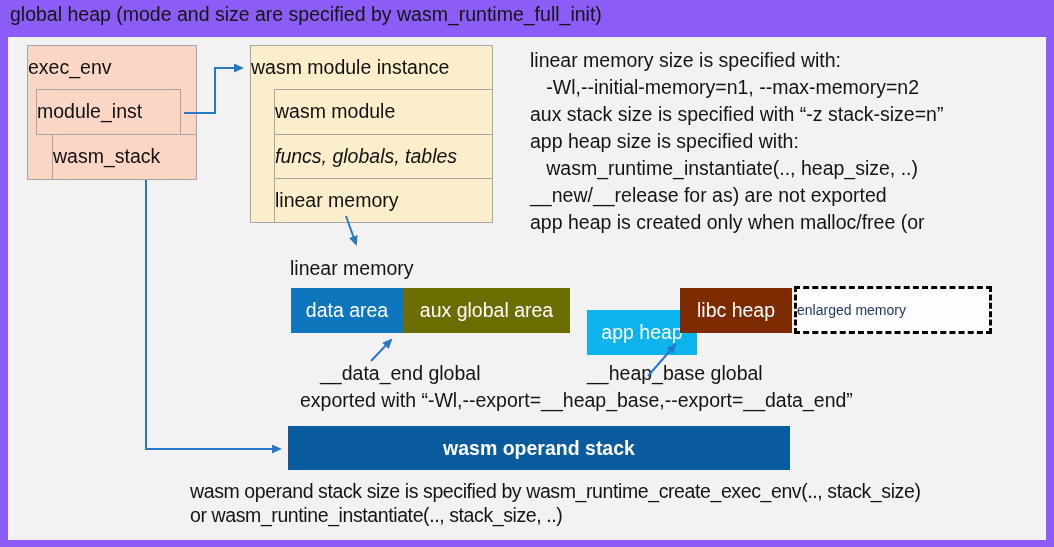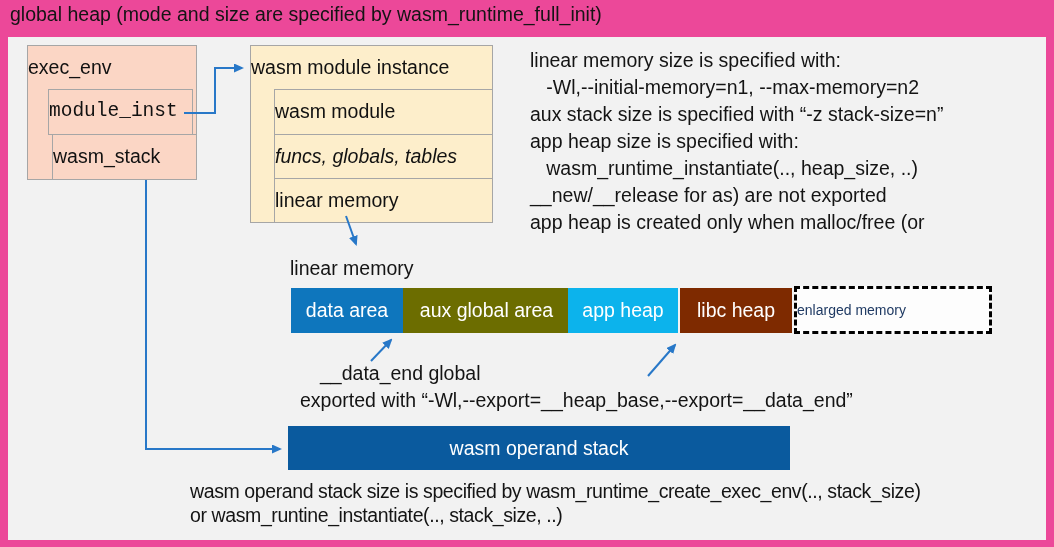"global heap (mode and size" #stage { background: #ec4899 -> #8b5cf6 }
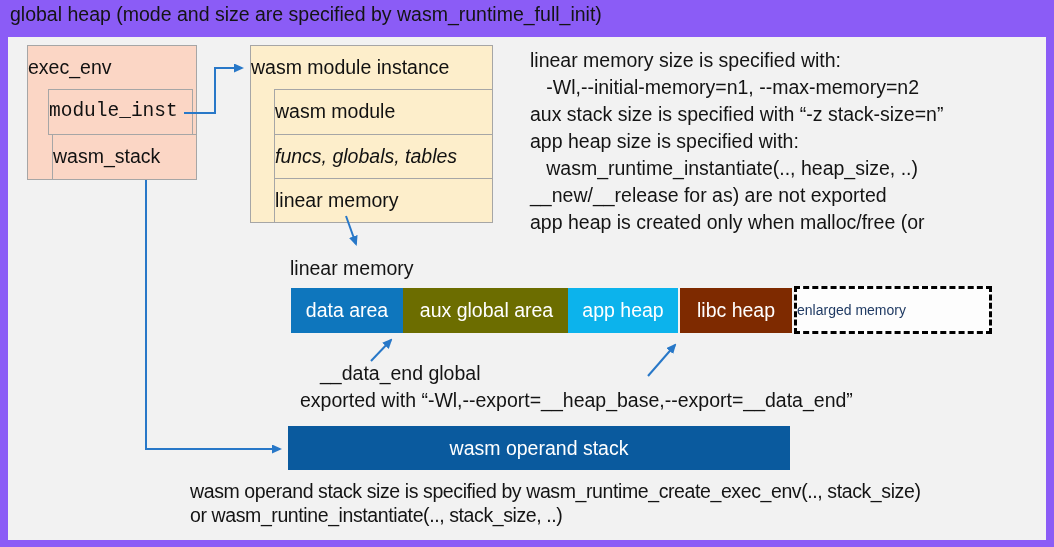"module_inst" div.abs { font-family: Liberation Mono, monospace -> none; left: 48px -> 36px }
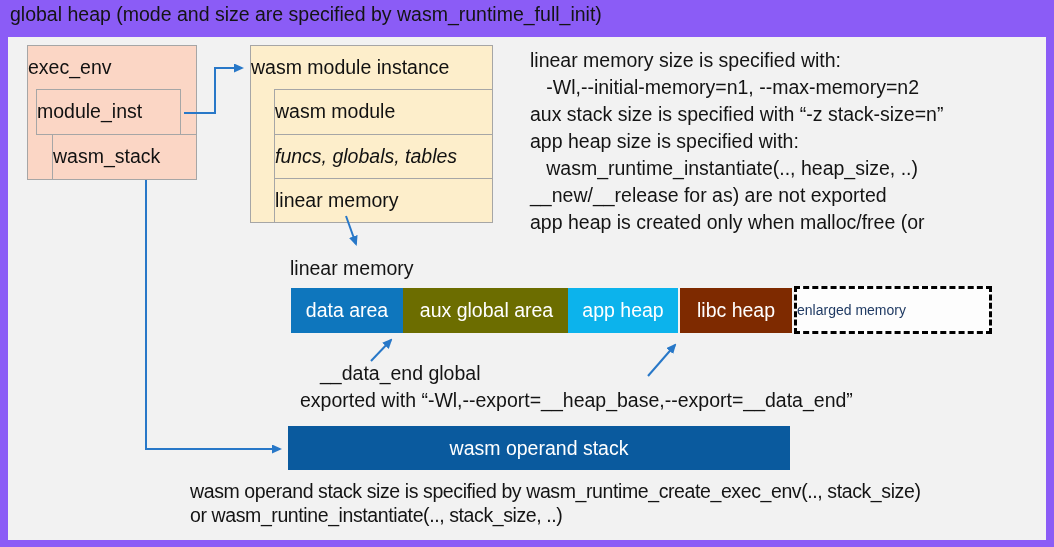"app heap" div.abs { left: 568px -> 587px; margin-top: none -> 22px }
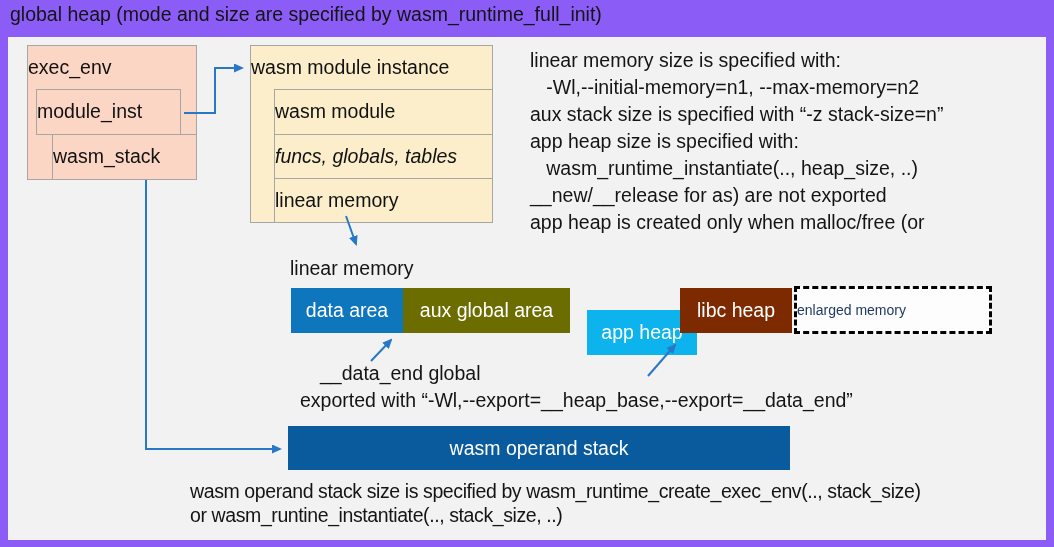"__heap_base global" div.abs { html: none -> <div>__heap_base global</div> }
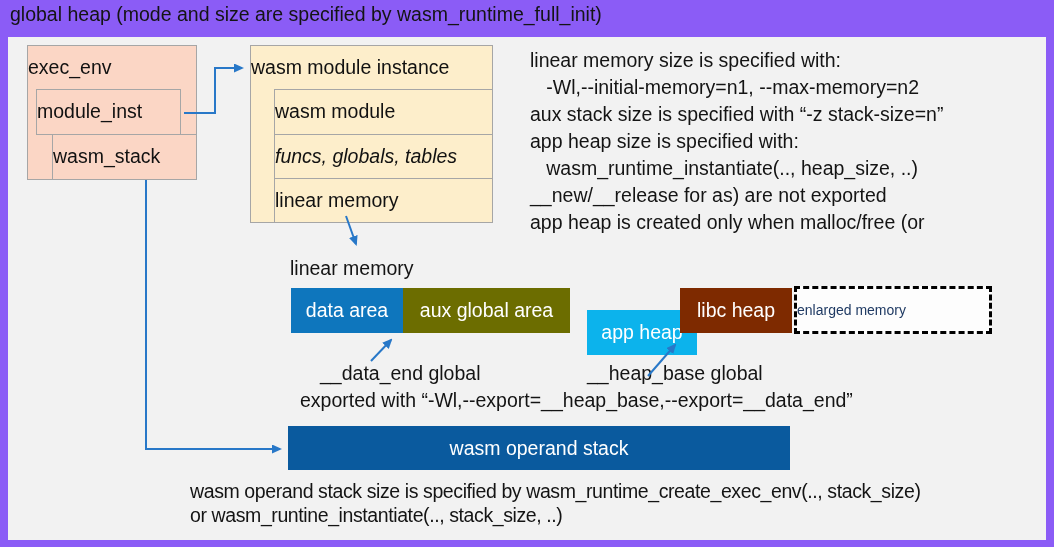"wasm operand stack" div.abs { font-weight: none -> bold }
